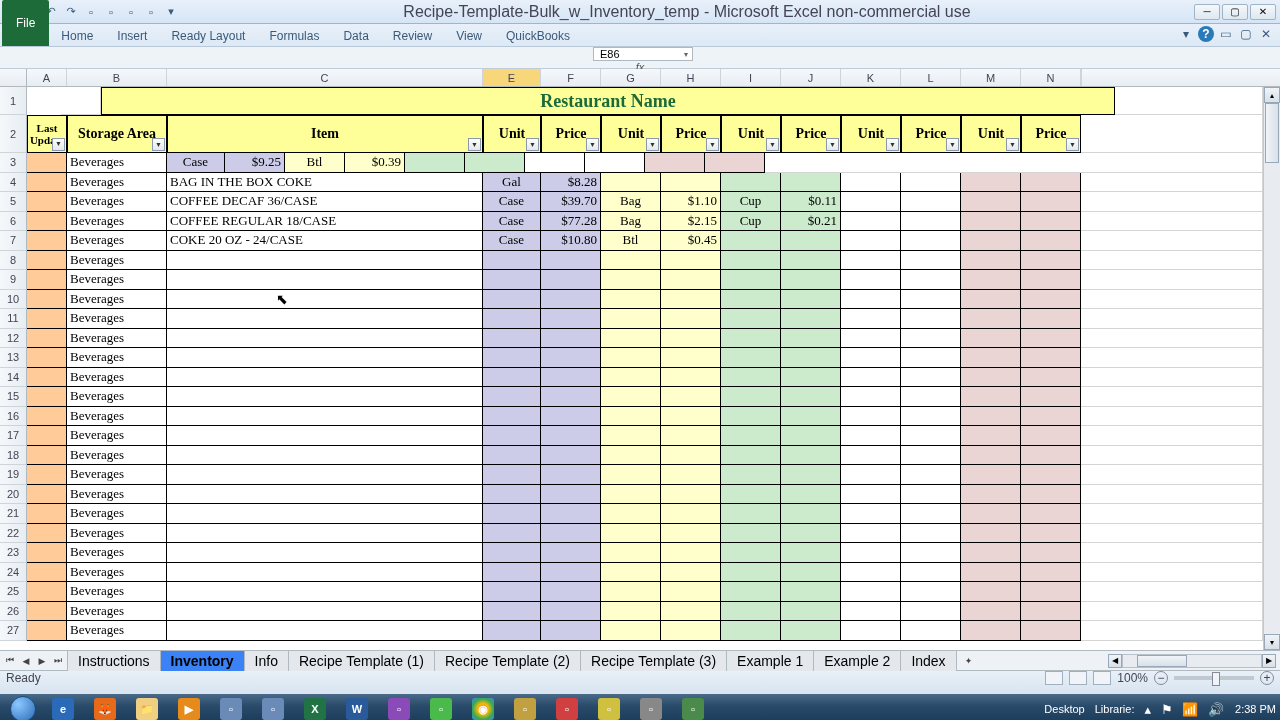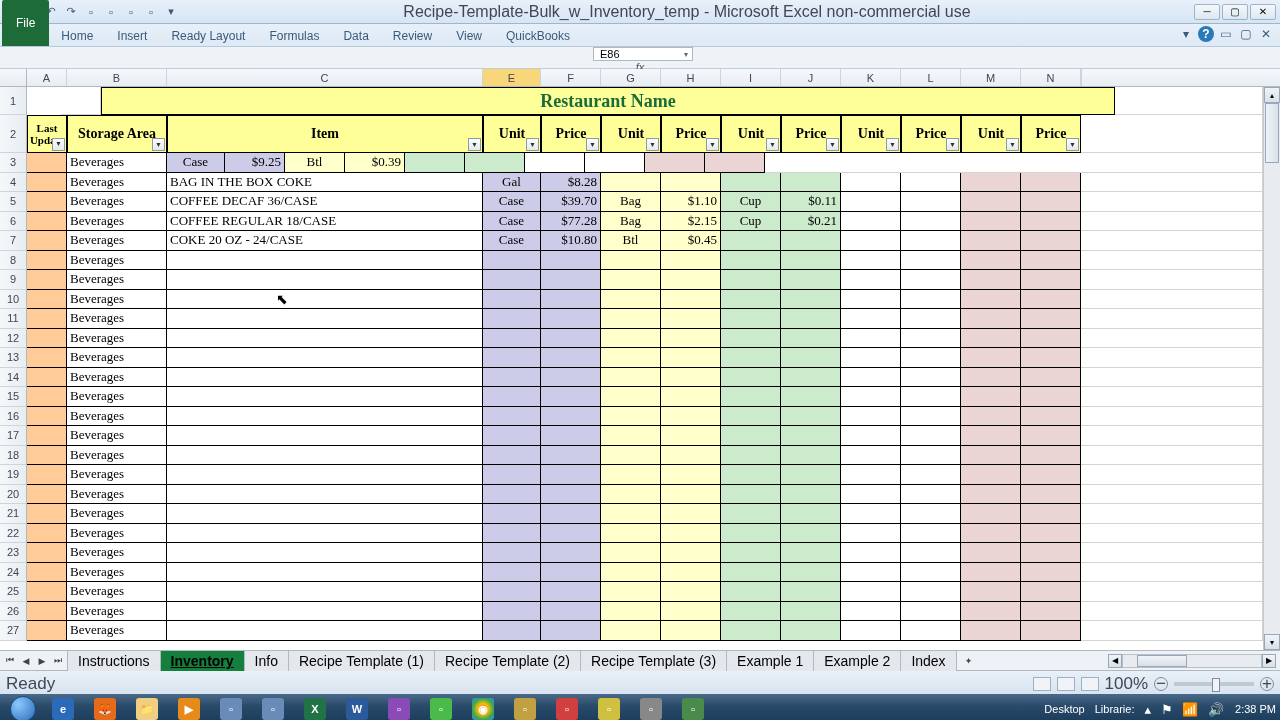"Inventory" .sheet-tab.active { background: #15803d -> #3b82f6; text-decoration: underline -> none }
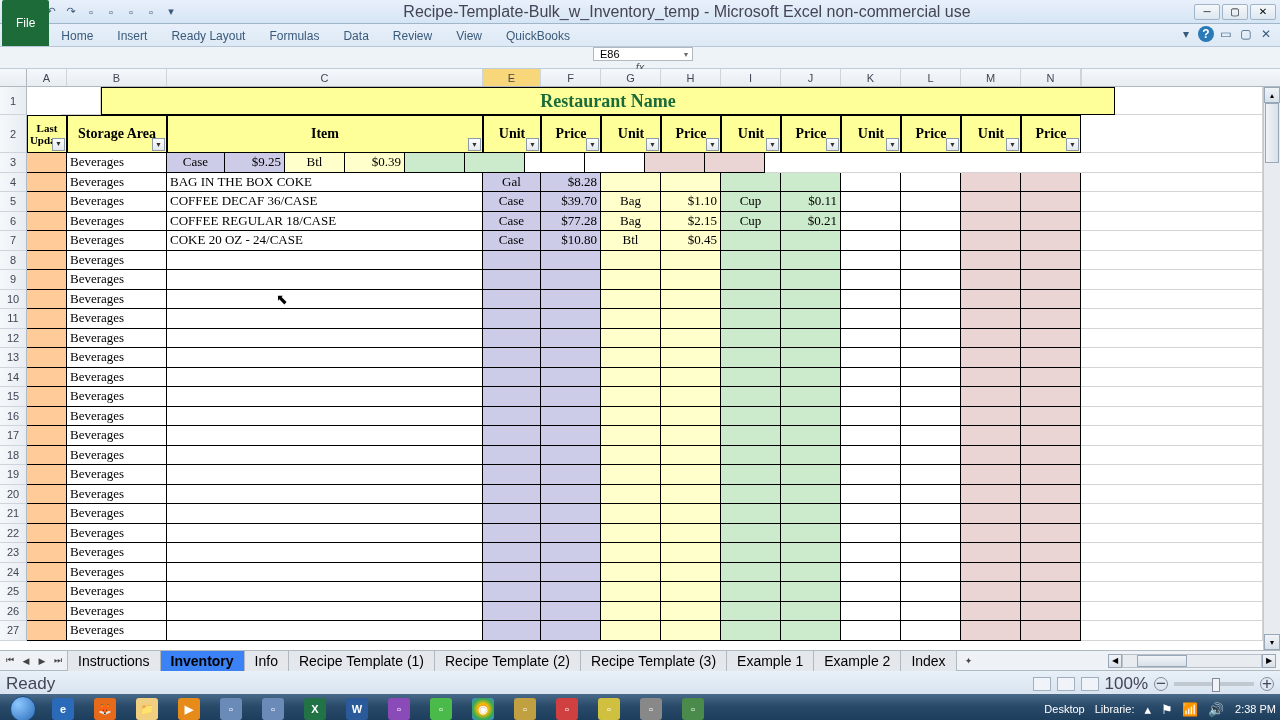"Ready" .status-bar { align-items: flex-end -> flex-start; font-size: 17px -> 12px }
